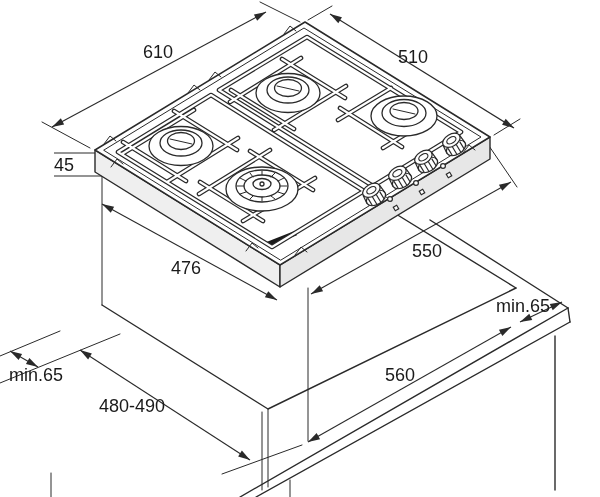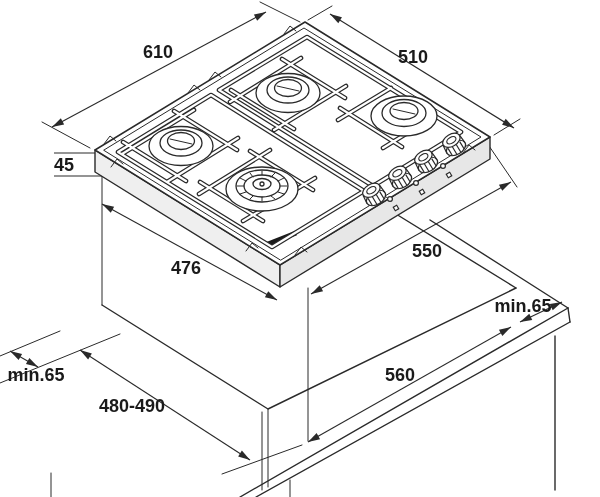"610" .stage { font-weight: bold -> none }
